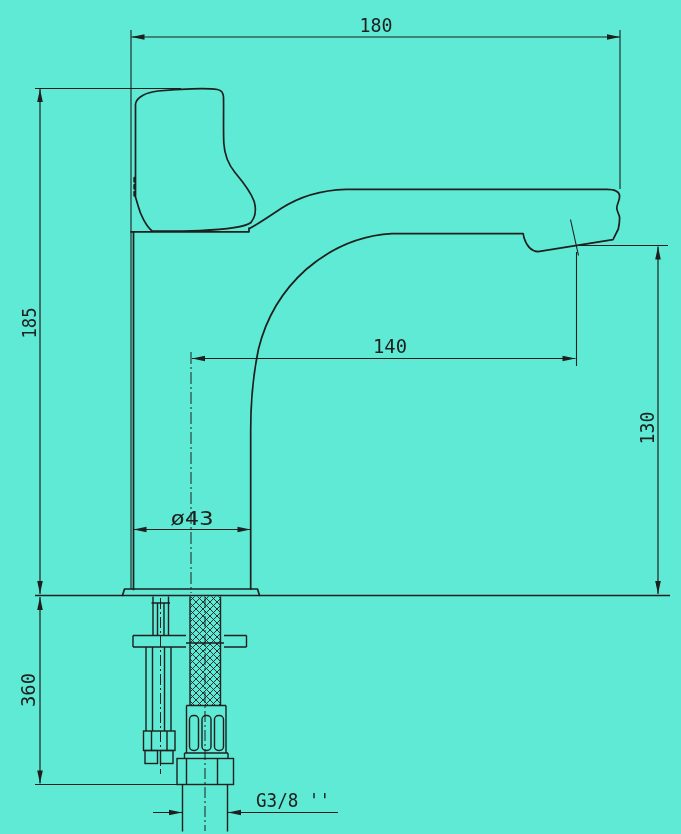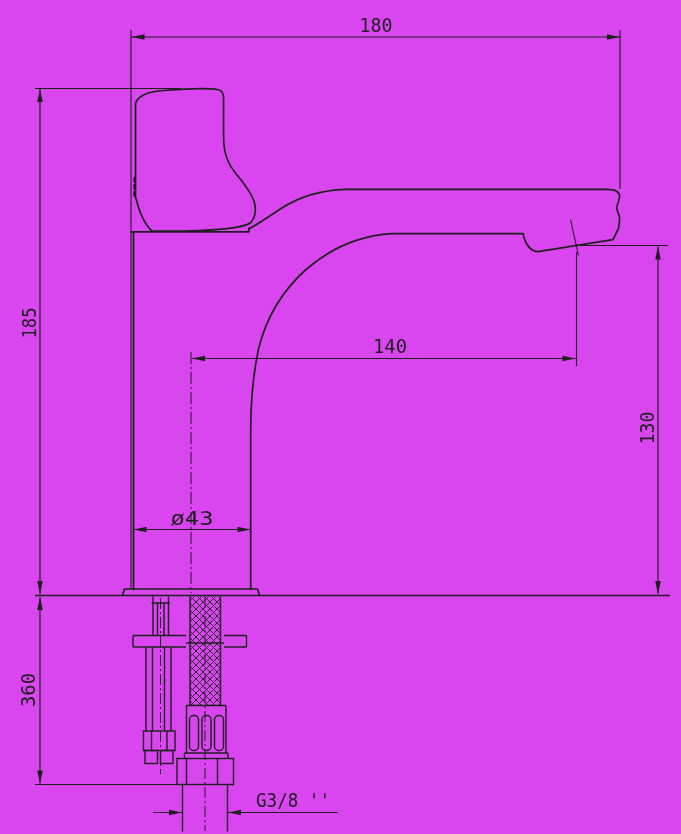"180" .canvas { background: #d946ef -> #5eead4 }
